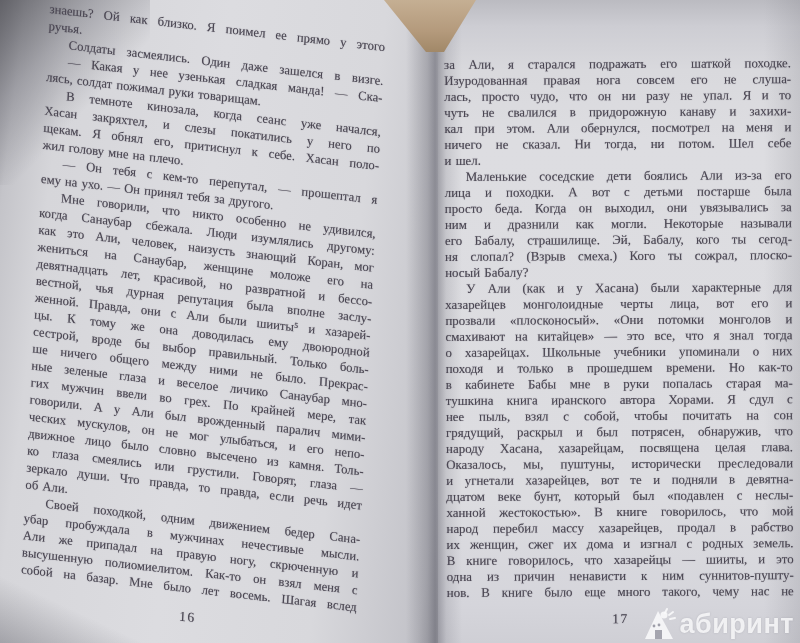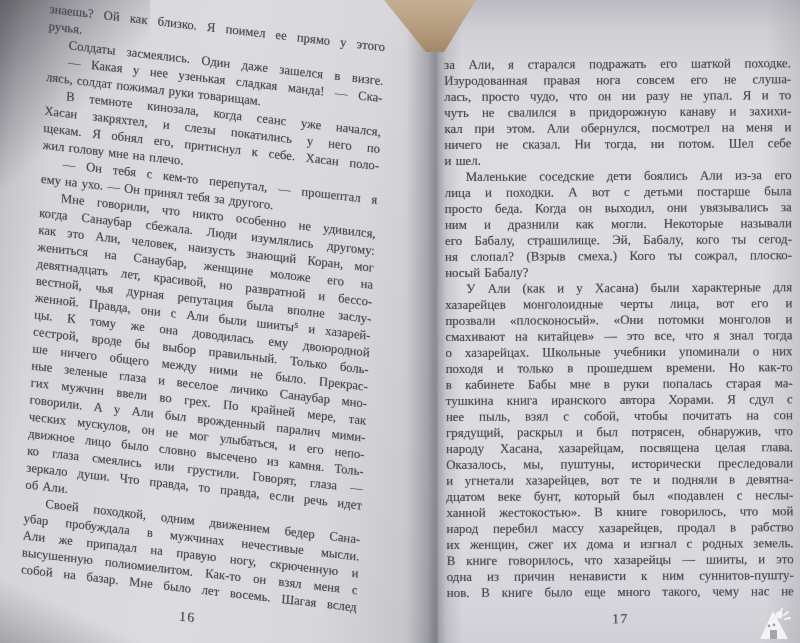"абиринт" span.wm-text { html: none -> <span>абиринт</span> }
